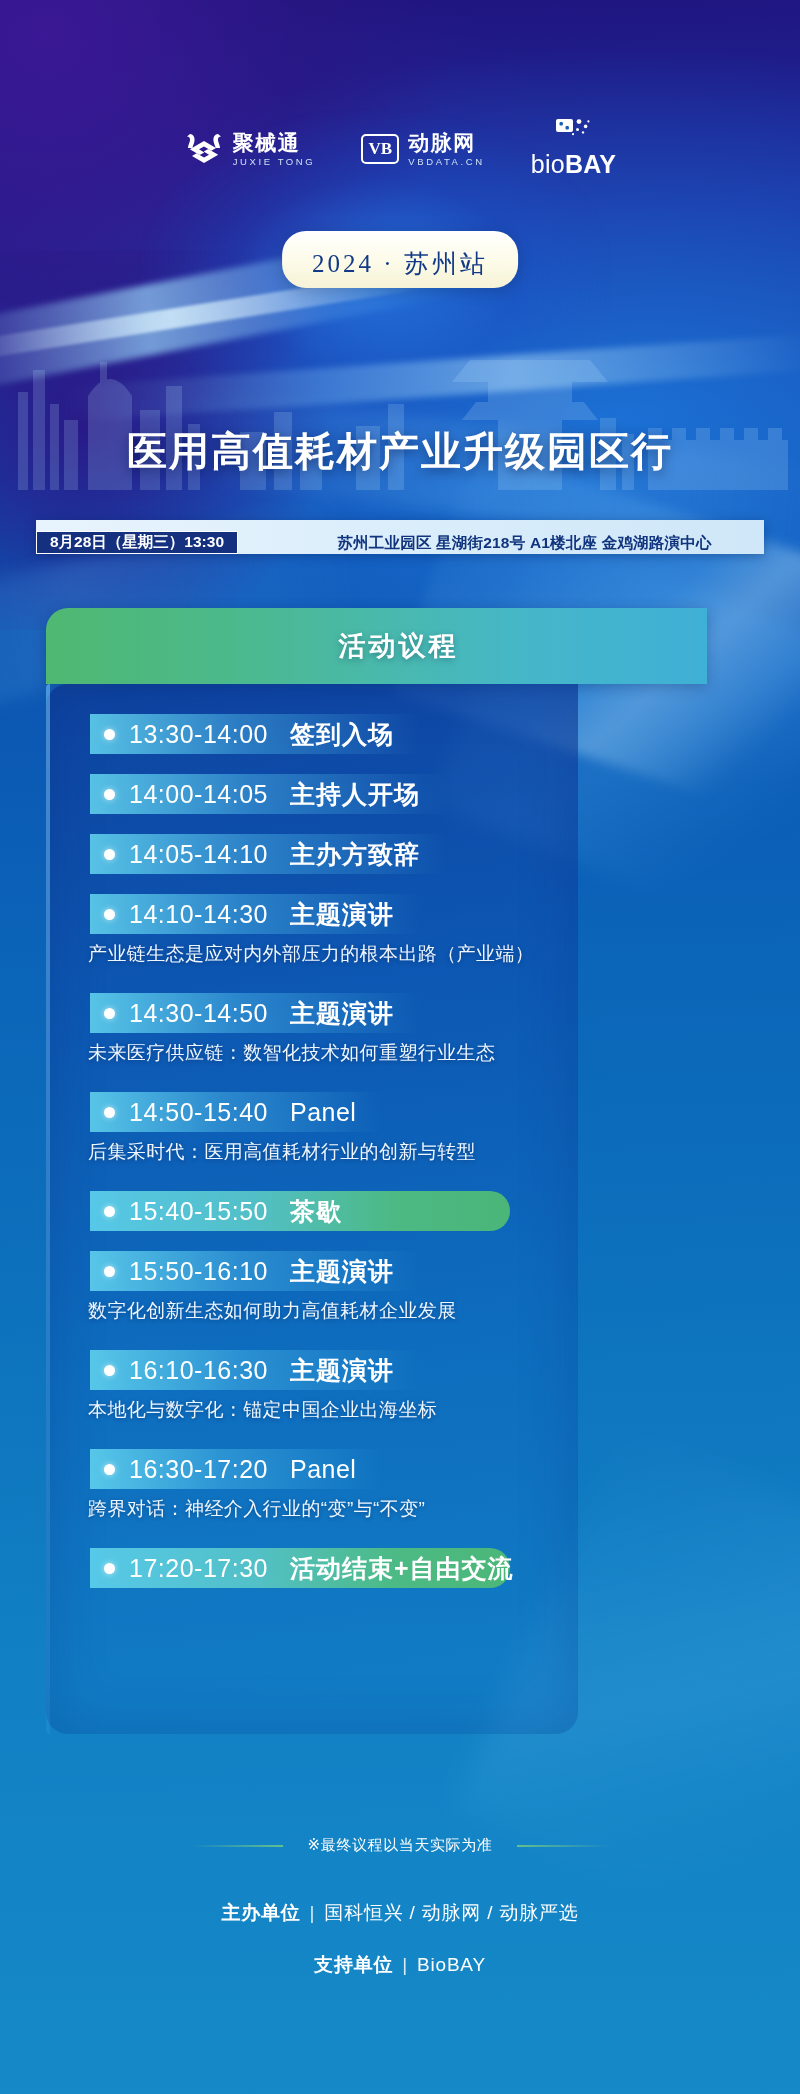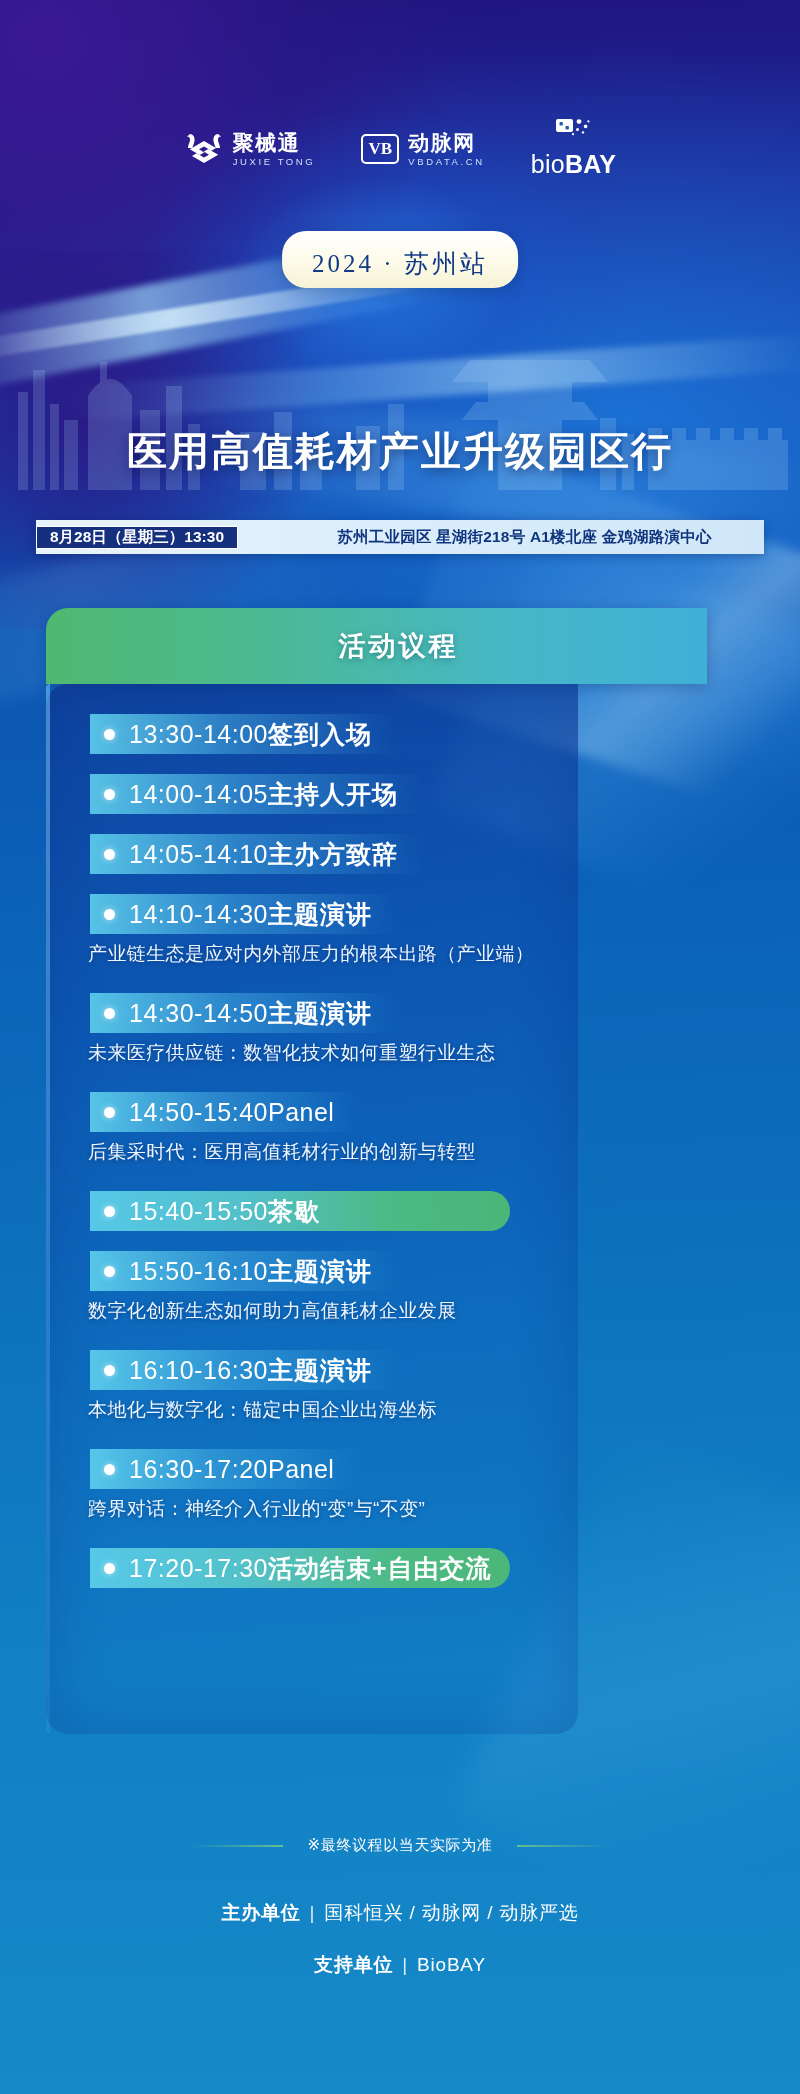"8月28日（星期三）13:30" .info-bar { align-items: center -> flex-end }
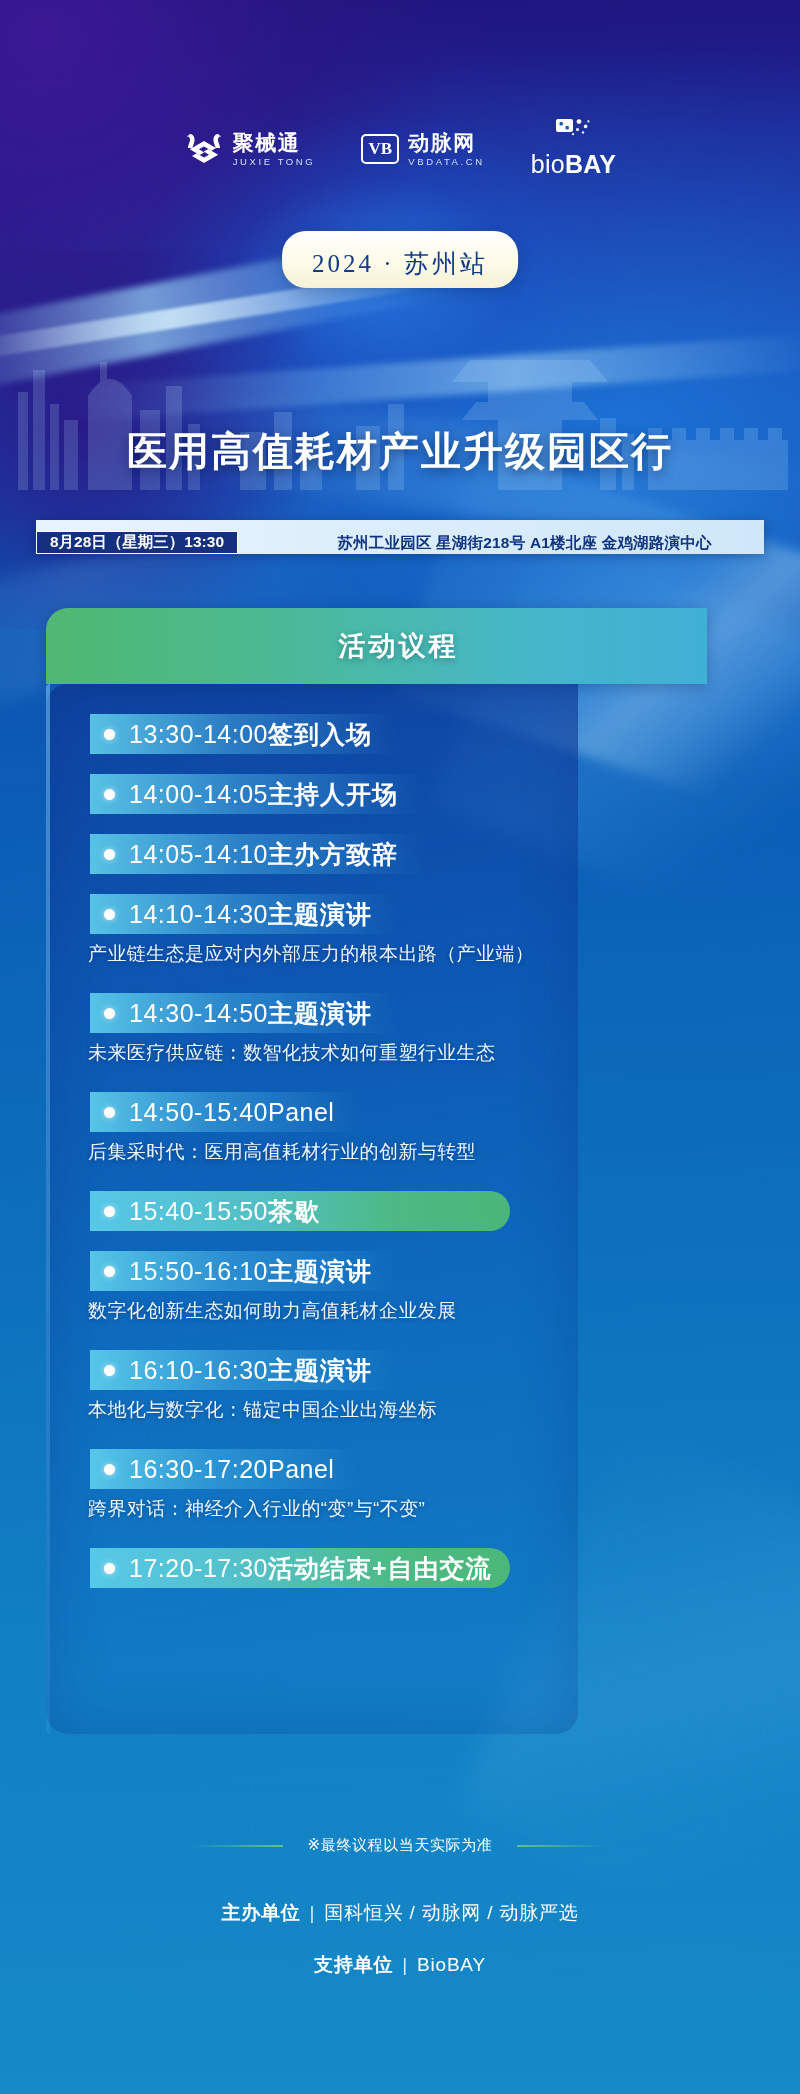"签到入场" .label { margin-left: none -> 22px }
